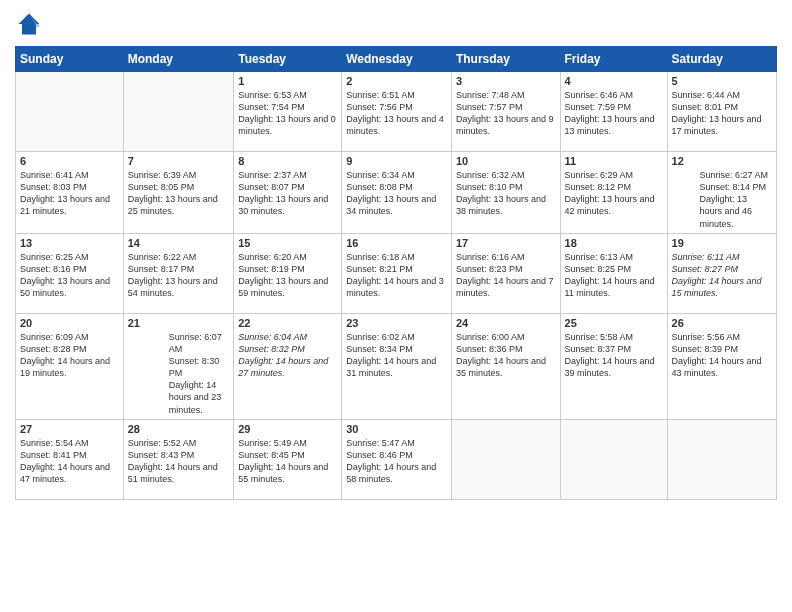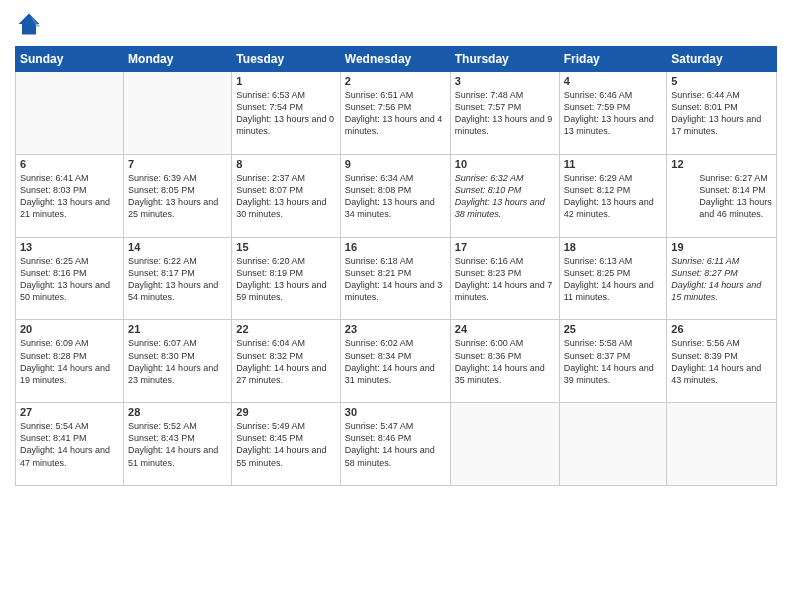"Sunrise: 6:32 AM" div.day-info { font-style: italic -> none }
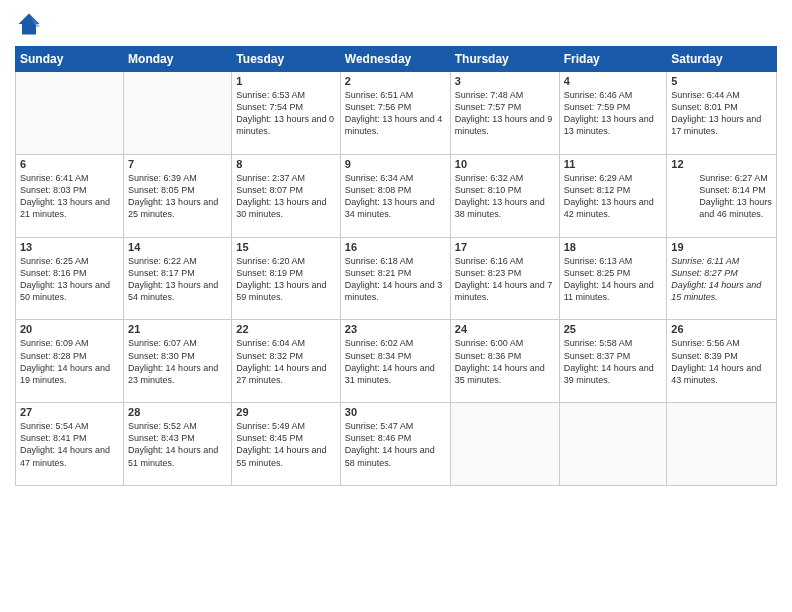"Sunrise: 6:07 AM" div.day-info { margin-left: none -> 41px }
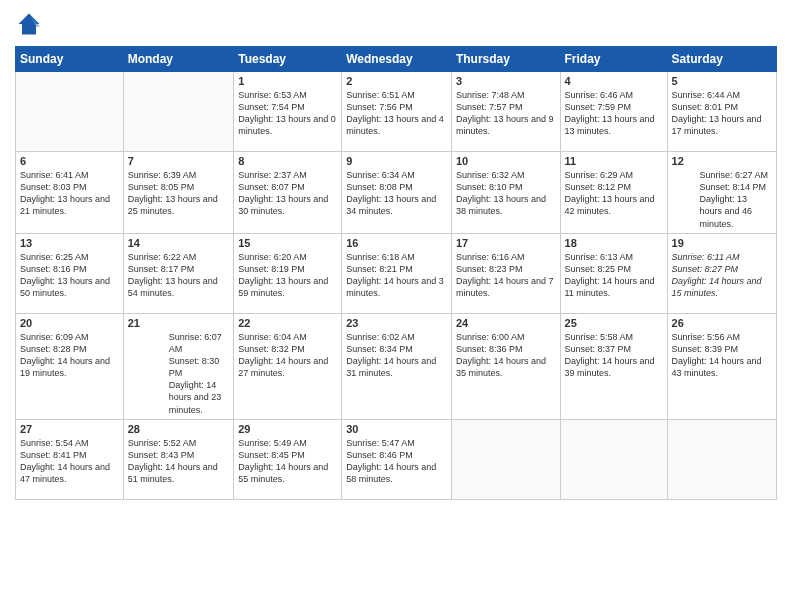"Sunrise: 6:04 AM" div.day-info { font-style: none -> italic }
